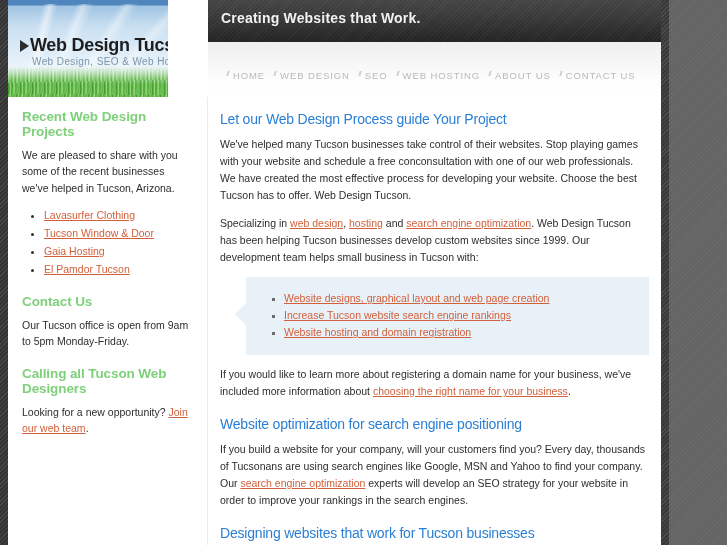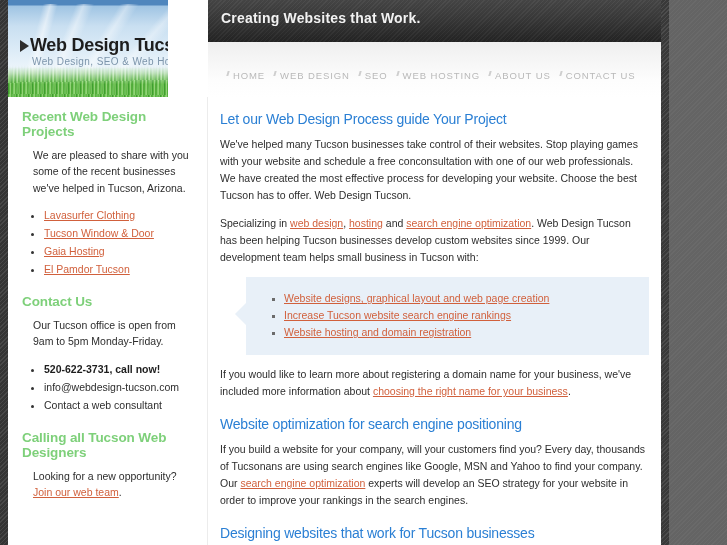"We are pleased to share" .sb-p { margin: 0 0 10px 11px -> 0 0 10px 0 }
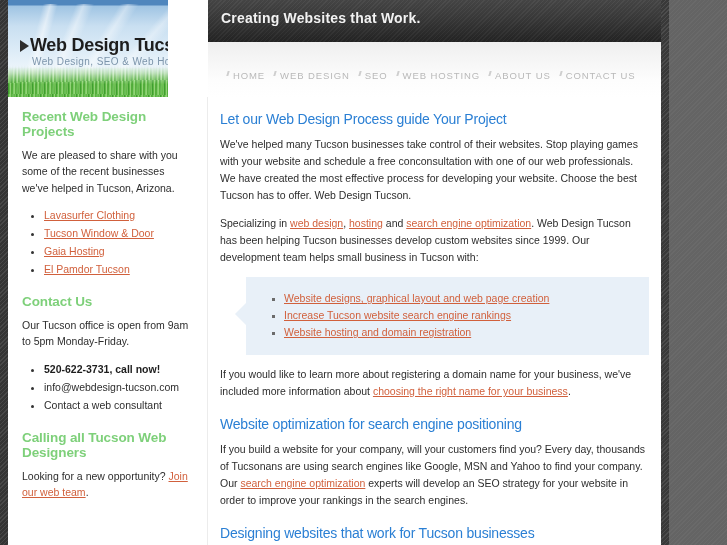"520-622-3731, call now!" ul.sb-list { html: <ul> <li><span>520-622-3731, call now!</span></li> <li><span>info@webdesign-tucson.com</span></li> <li><span>Contact a web consultant</span></li> </ul> -> none }
